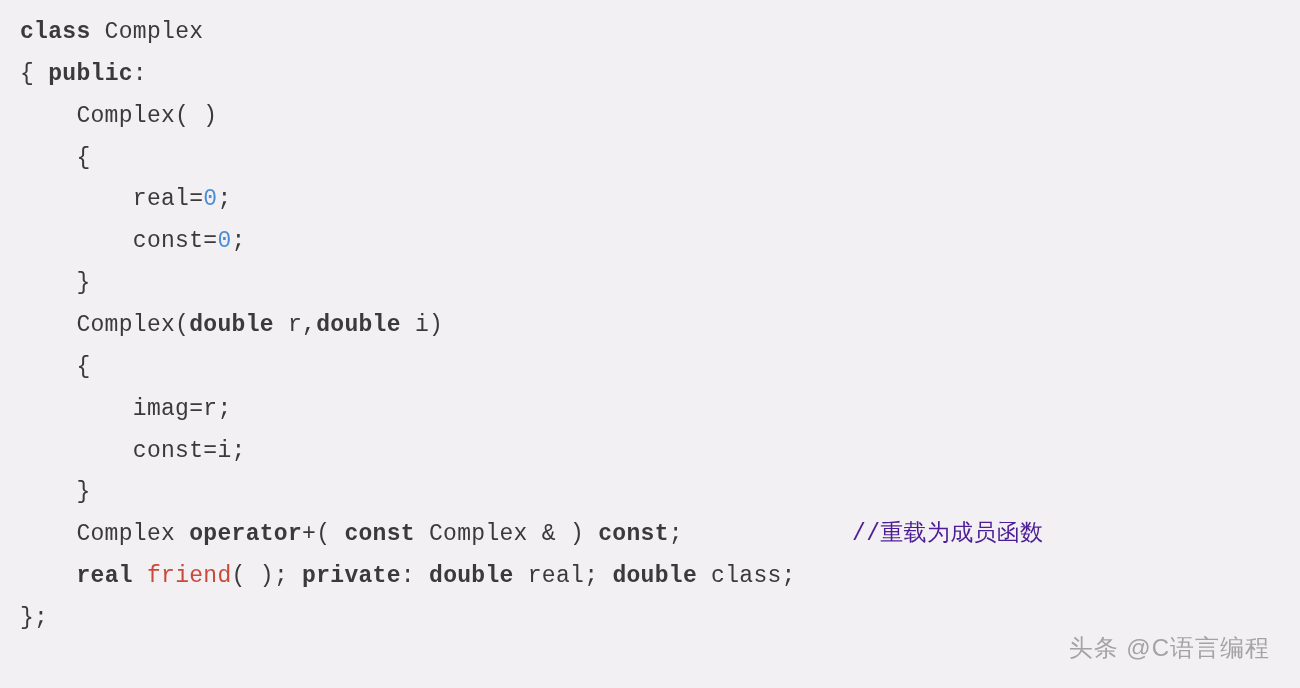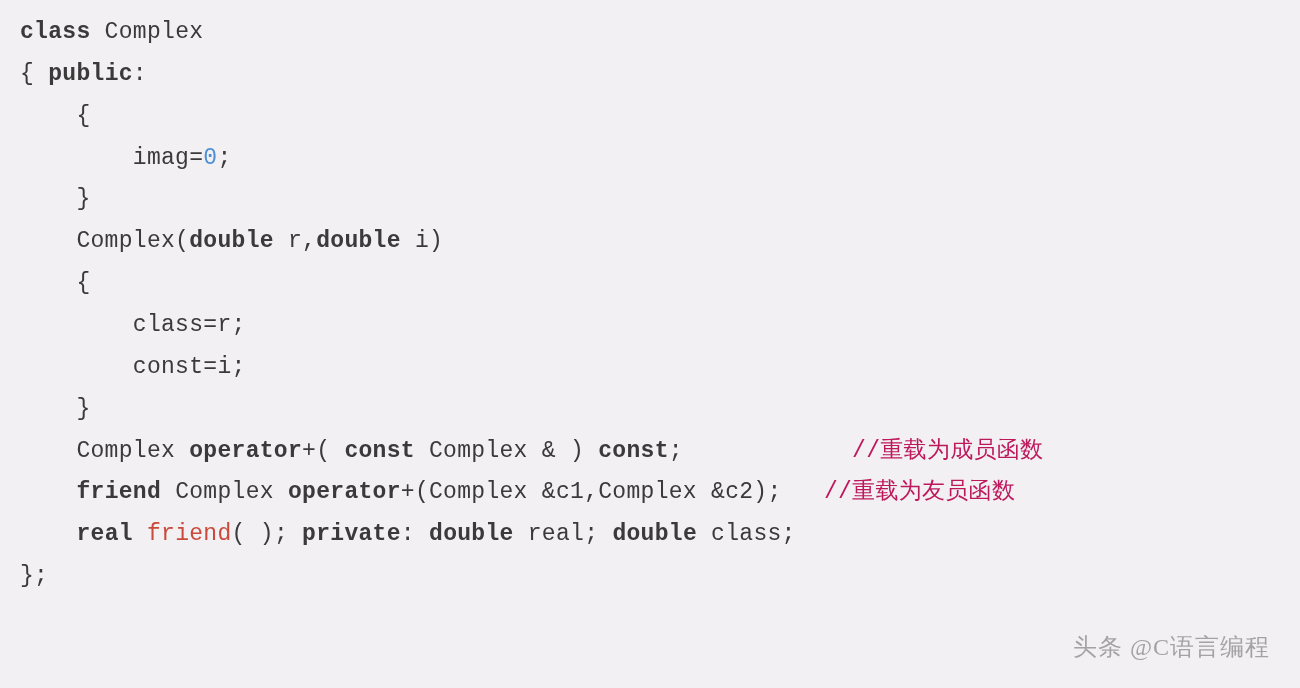"Complex( )" div.code-line { html: none -> <div> Complex( )</div> }
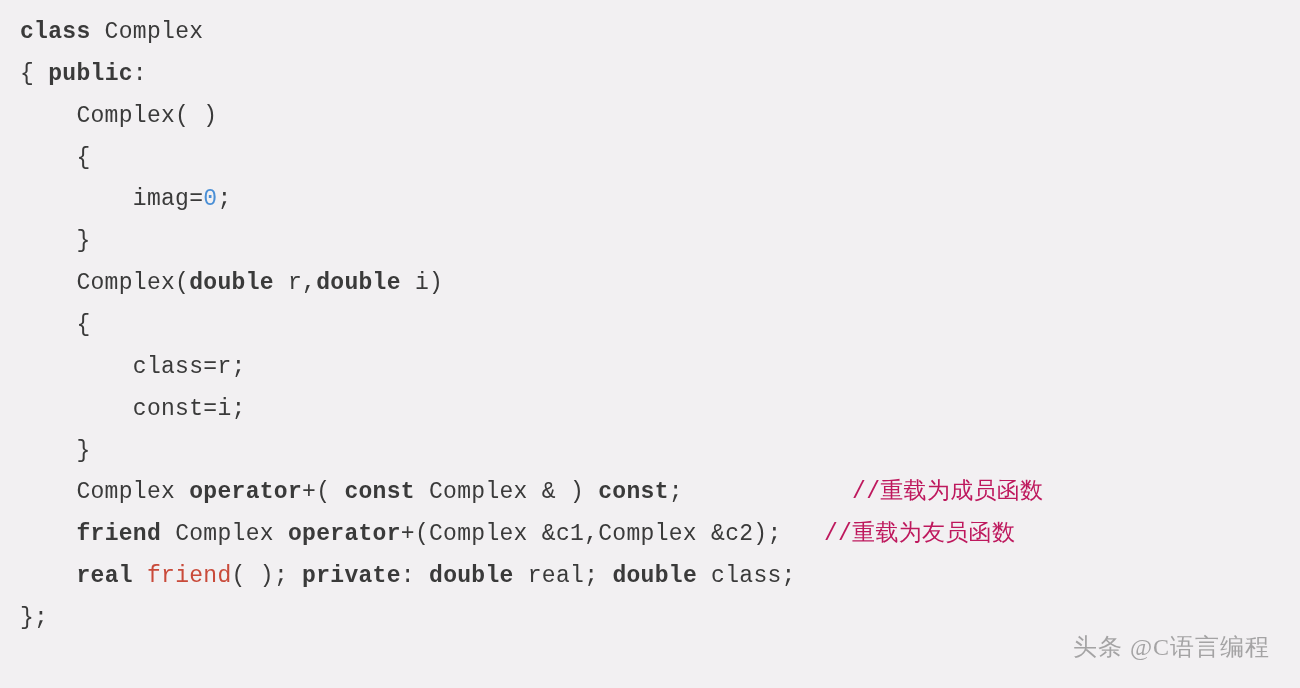"real=0;" div.code-line { html: none -> <div><span> real=</span><span>0</span><span>;</span></div> }
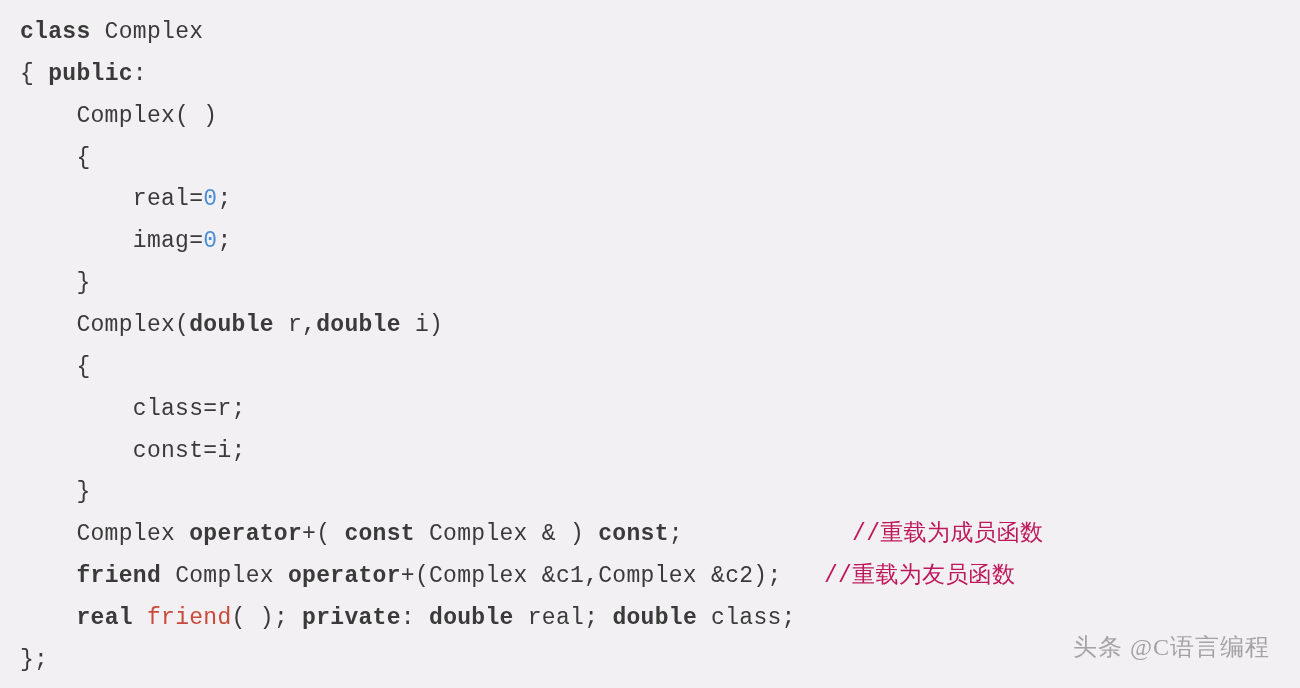"imag=" span { text: imag -> const }
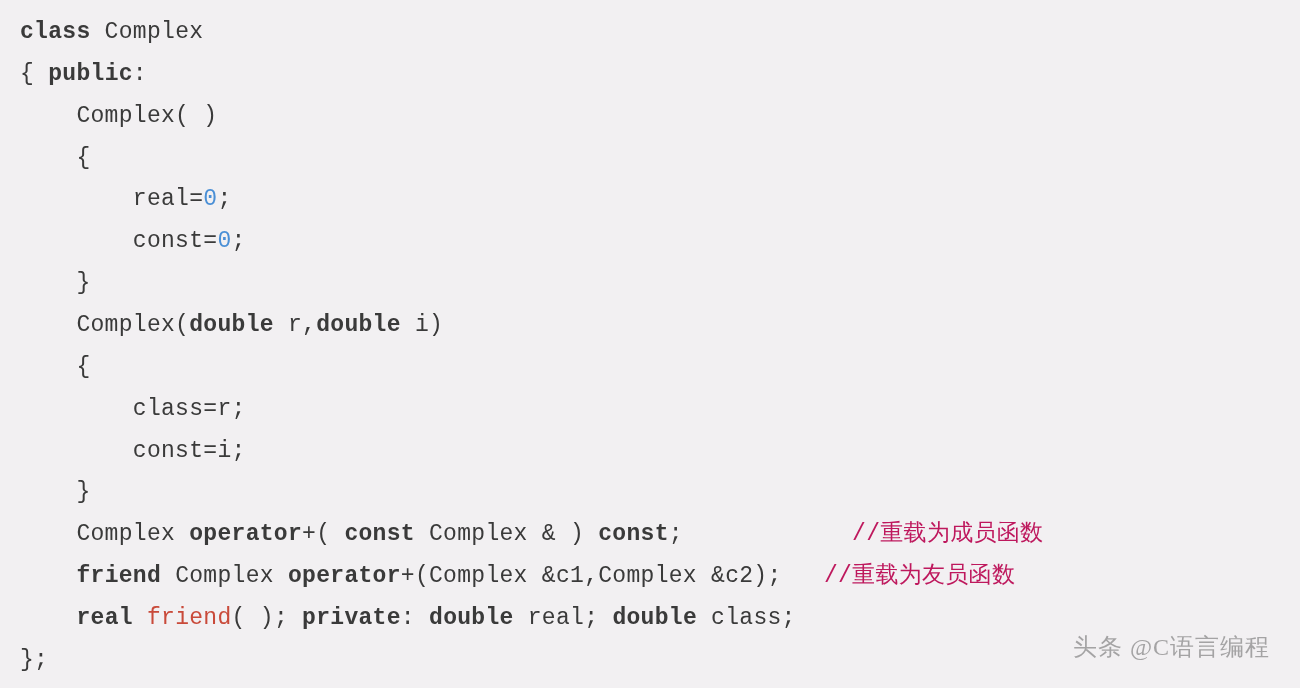"class=r;" div.code-line { text: class -> imag }
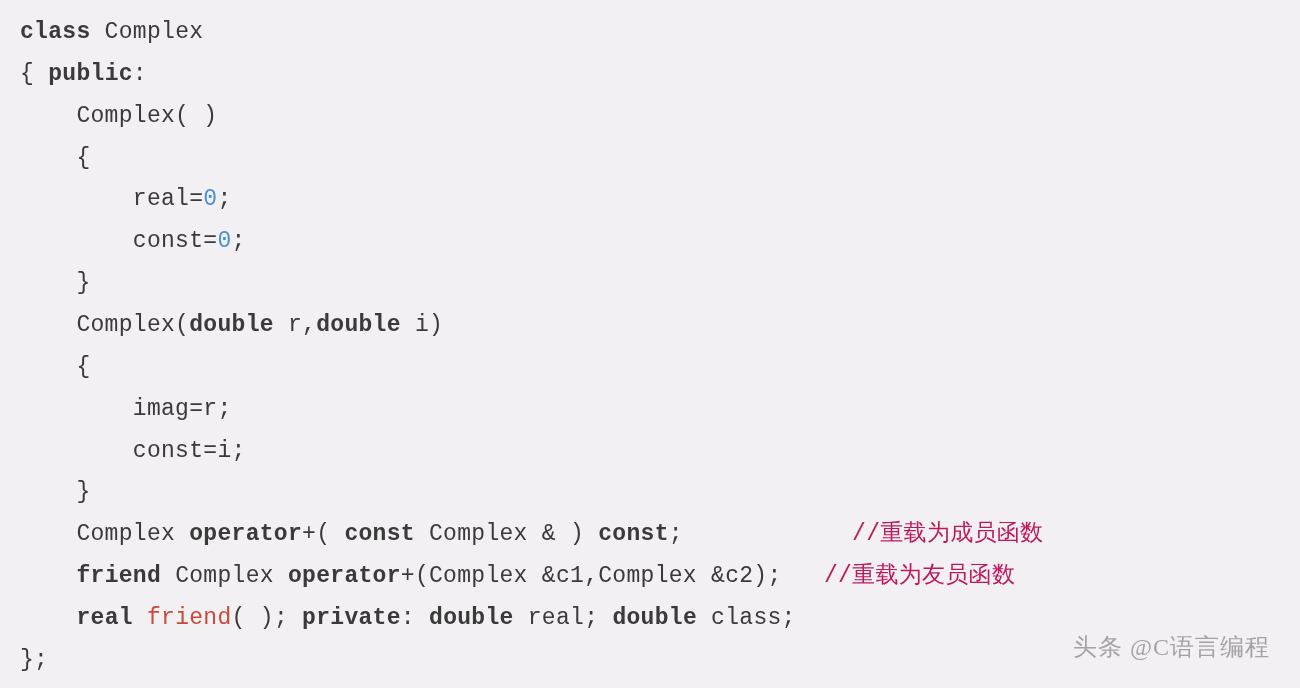"//重载为成员函数" .comment { color: #be185d -> #4c1d95 }
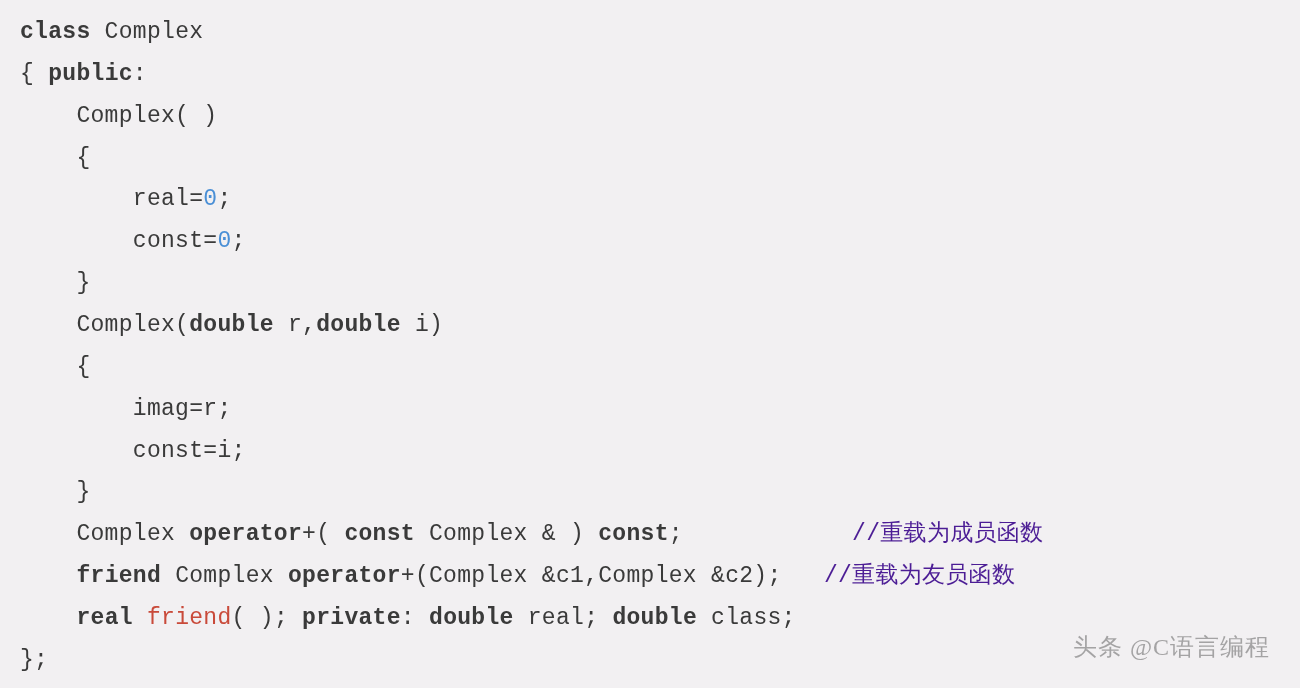"friend Complex operator+(Complex" div.code-line { html: <div><span> </span><span>friend</span><span> Complex </span><span>operator</span><span>+(Complex &amp;c1,Complex &amp;c2);</span><span> </span><span>//重载为友员函数</span></div> -> none }
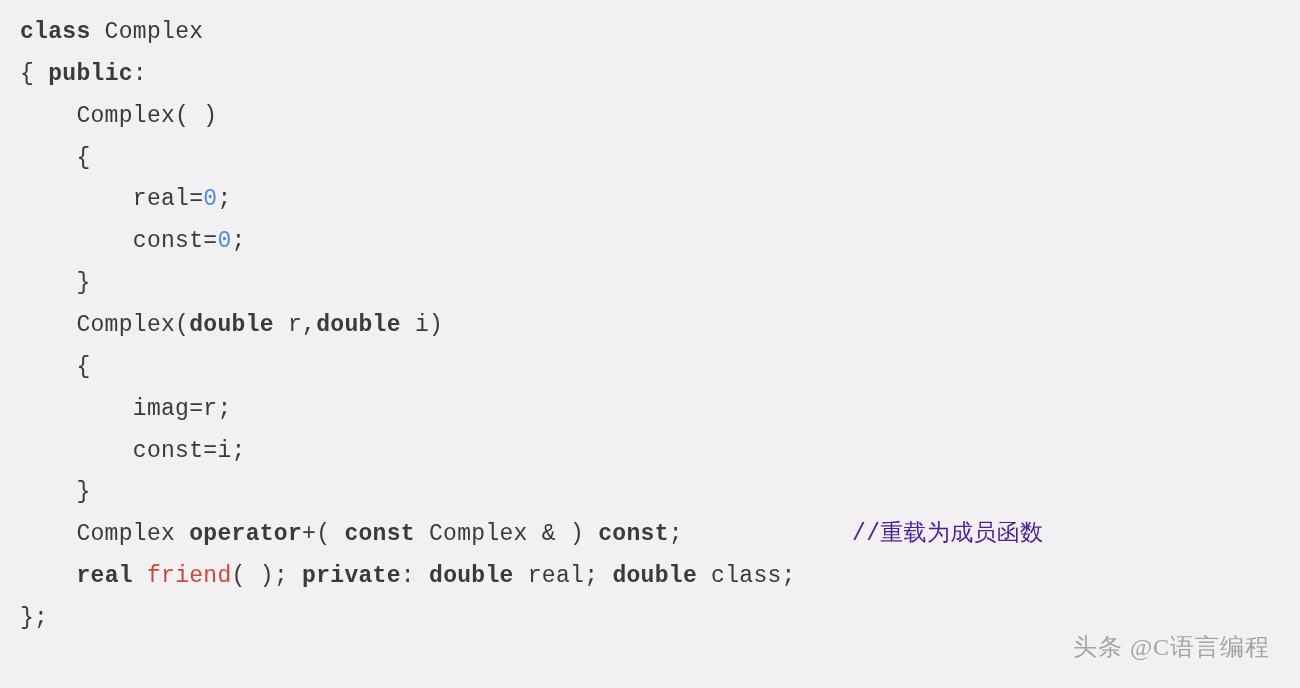"头条 @C语言编程" .watermark { font-family: Liberation Serif, serif -> Liberation Sans, sans-serif }
